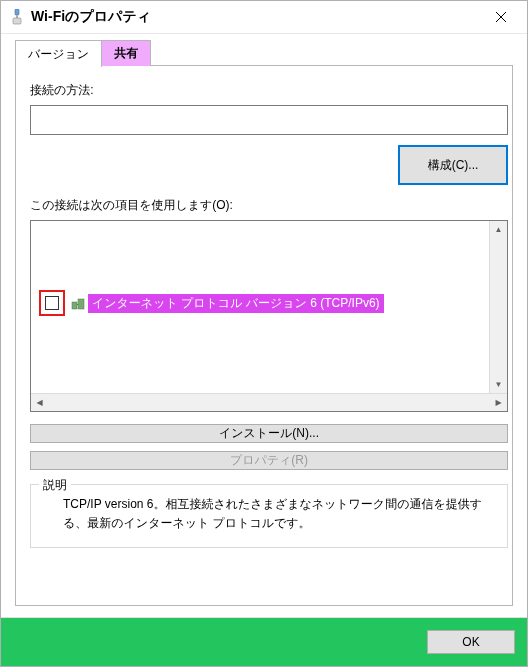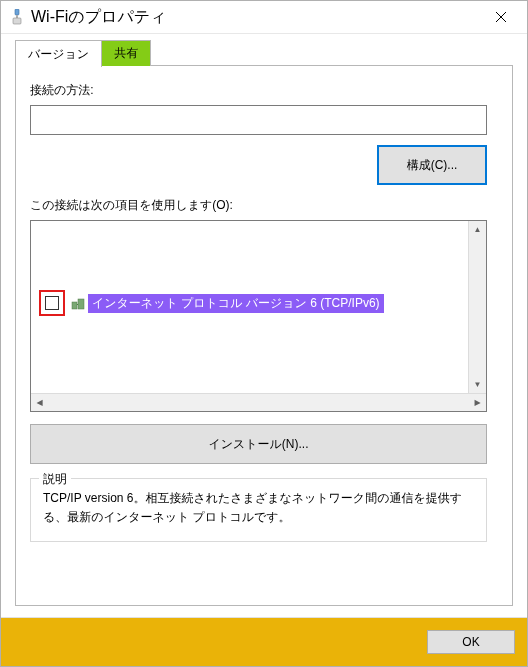"Wi-Fiのプロパティ" .titlebar-title { font-size: 16px -> 14px; font-weight: none -> bold }
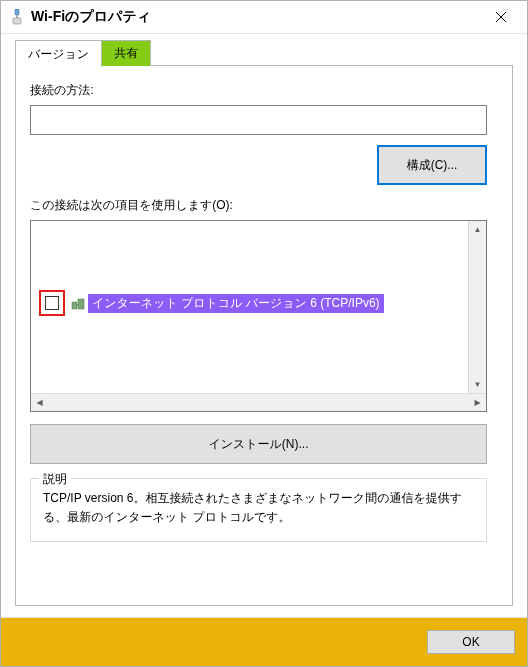"共有" .tab.inactive { background: #84cc16 -> #f0abfc; font-weight: none -> bold }
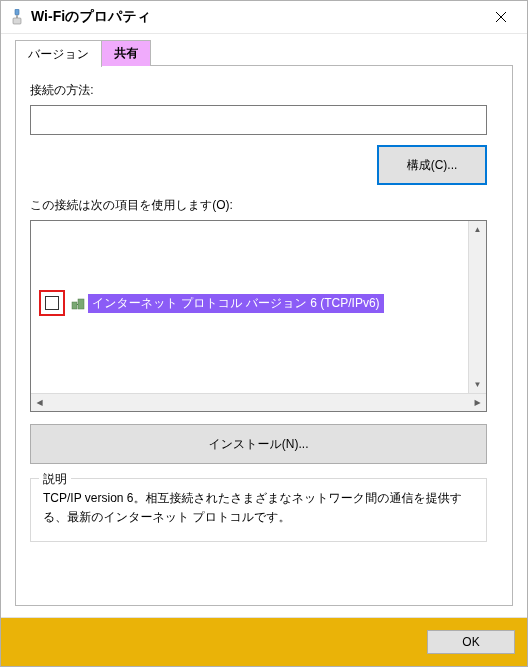"接続の方法:" .tabpanel { padding: 16px 25px 14px 14px -> 16px 4px 14px 14px }
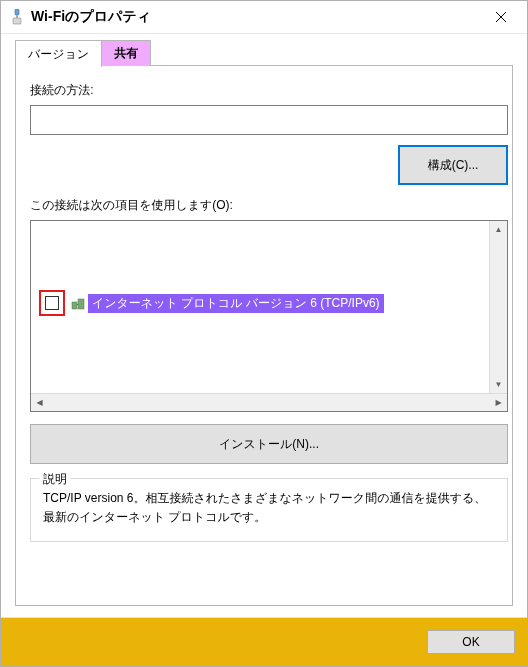"インターネット プロトコル バージョン 6 (TCP/IPv6)" .item-text { background: #8b5cf6 -> #d946ef }
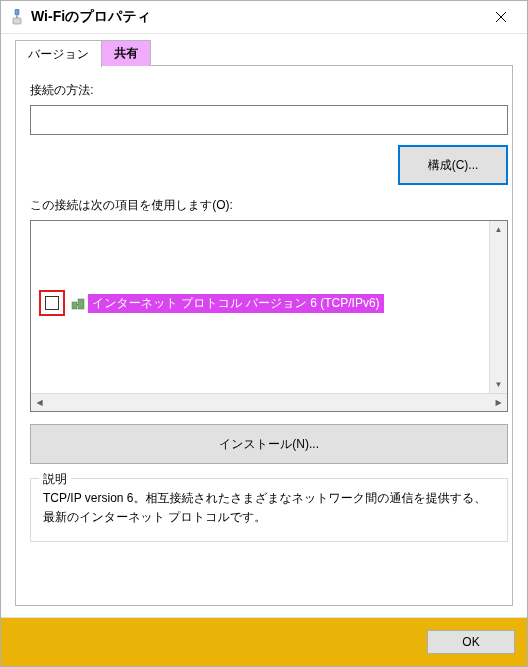"インストール(N)..." .btn-row3 { flex-direction: none -> column }
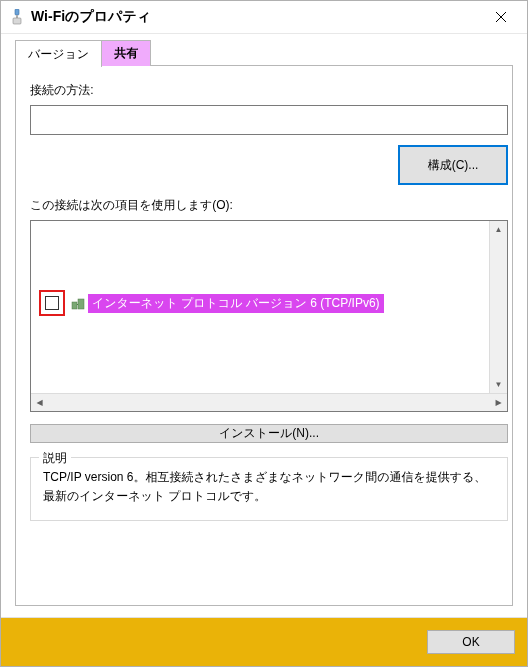"プロパティ(R)" button.btn { html: none -> <button>プロパティ(R)</button> }
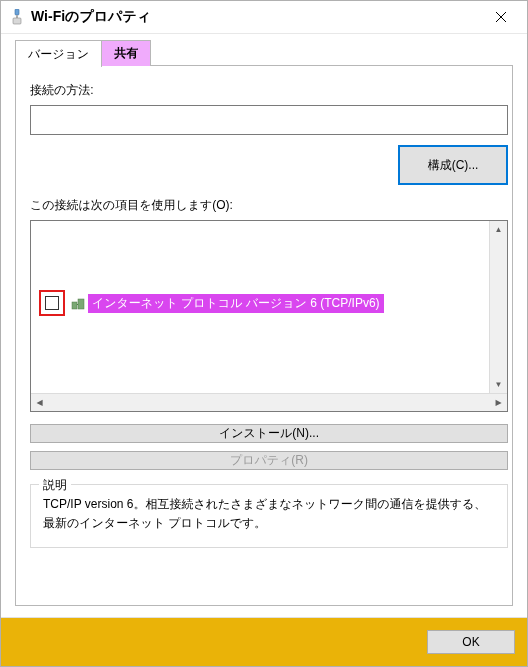"TCP/IP version" .desc-text { margin-left: none -> 20px }
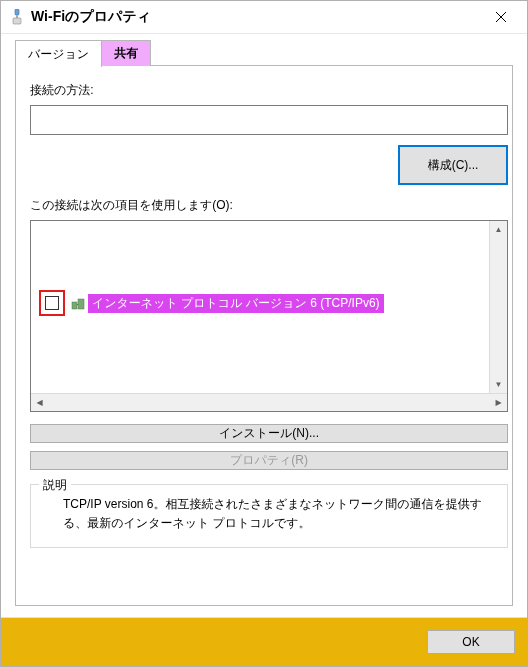"OK" .footer { background: #eab308 -> #22c55e }
